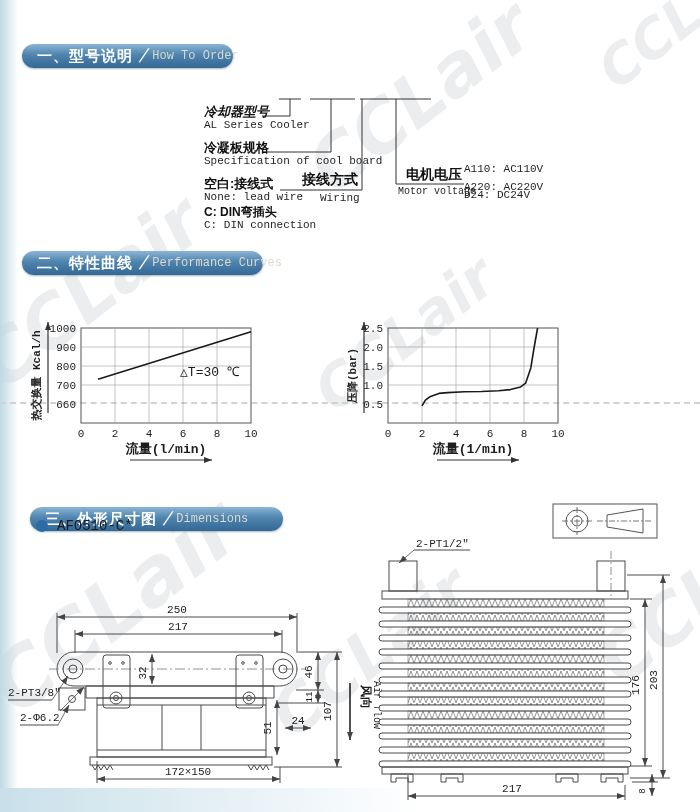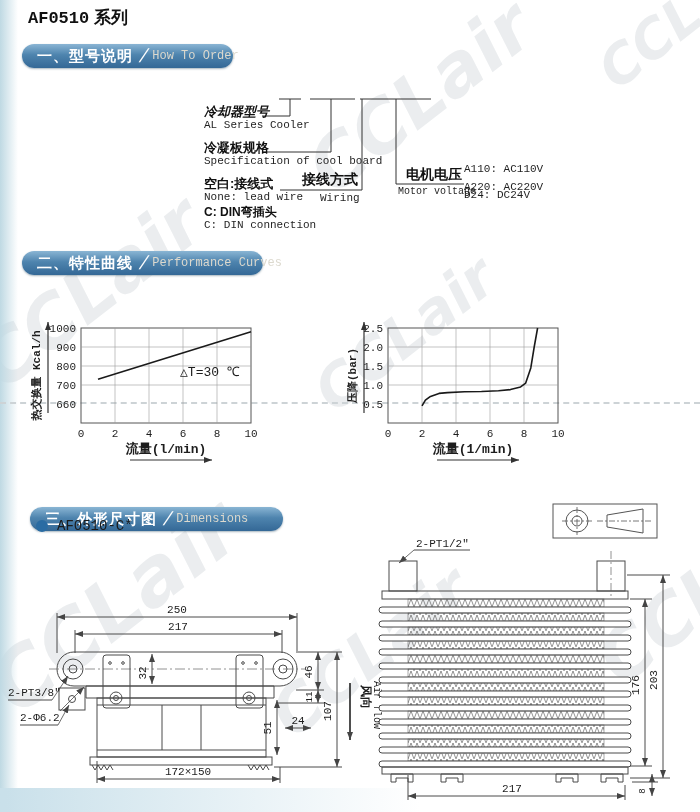"AF0510 系列" div.abs { html: <div> <span>AF0510</span> <span>系列</span> </div> -> none }
